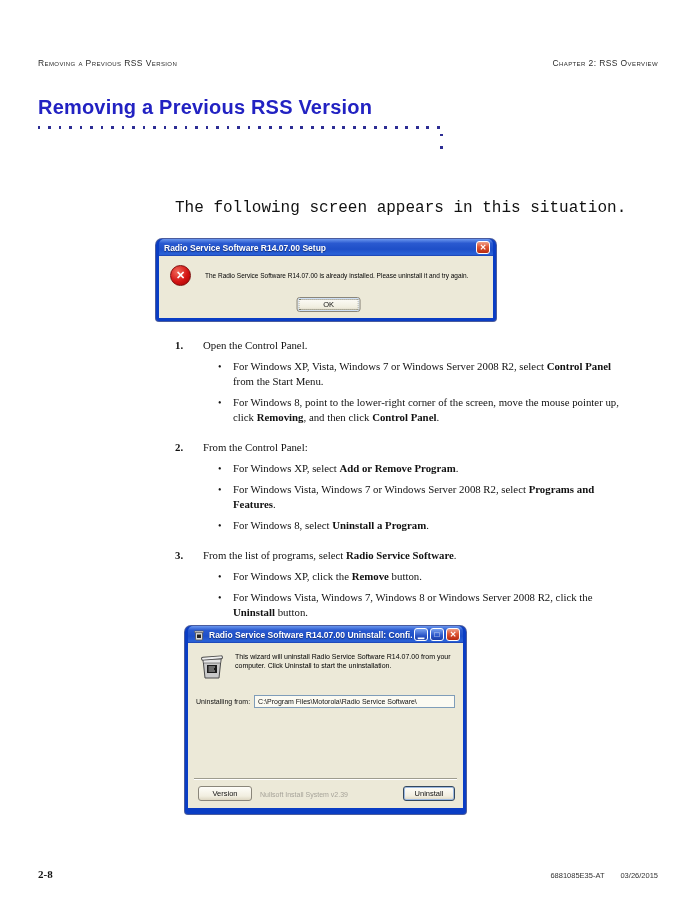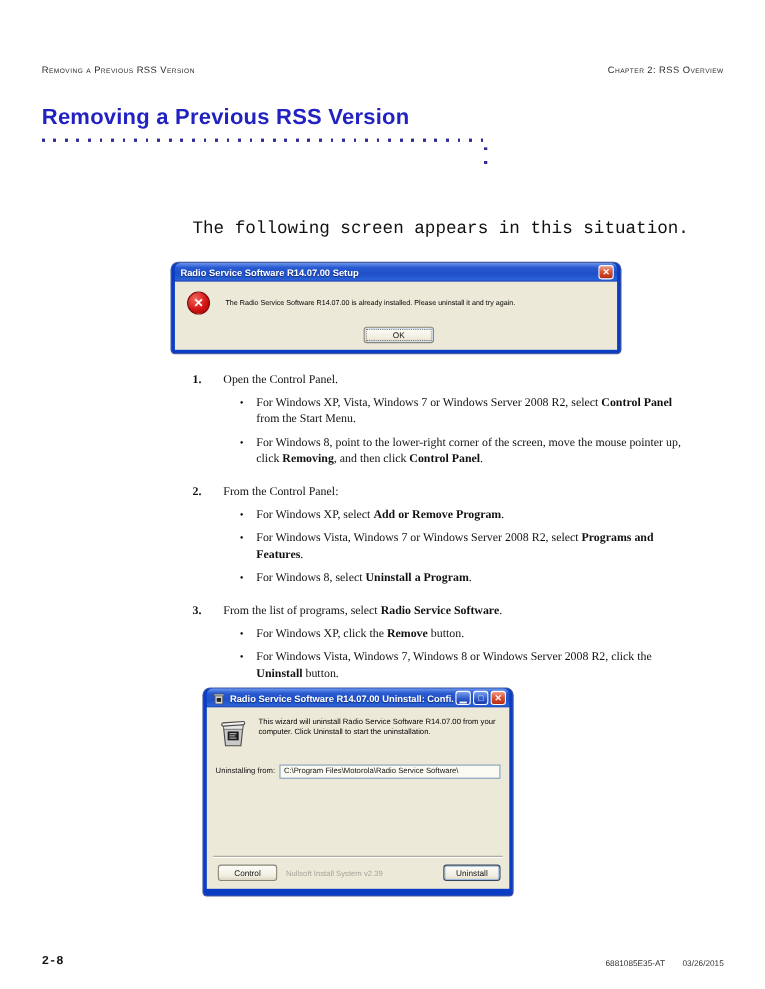"Radio Service Software R14.07.00 Setup" .dlg1 { width: 408px -> 340px }
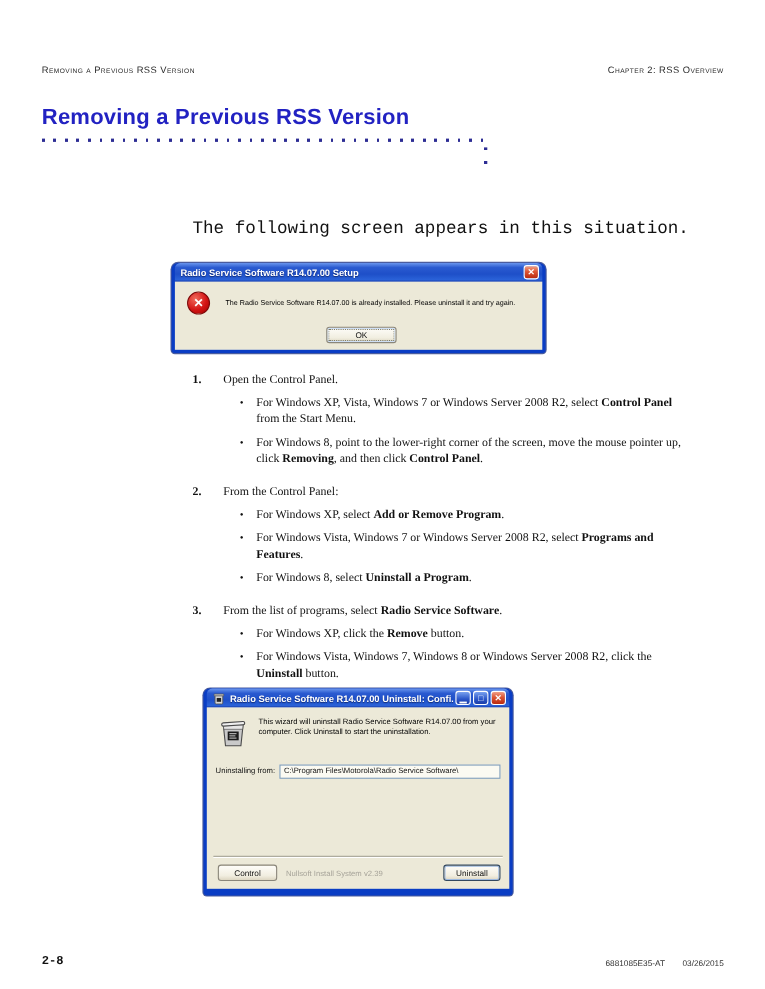"Control" div.btn-xp { text: Control -> Version }
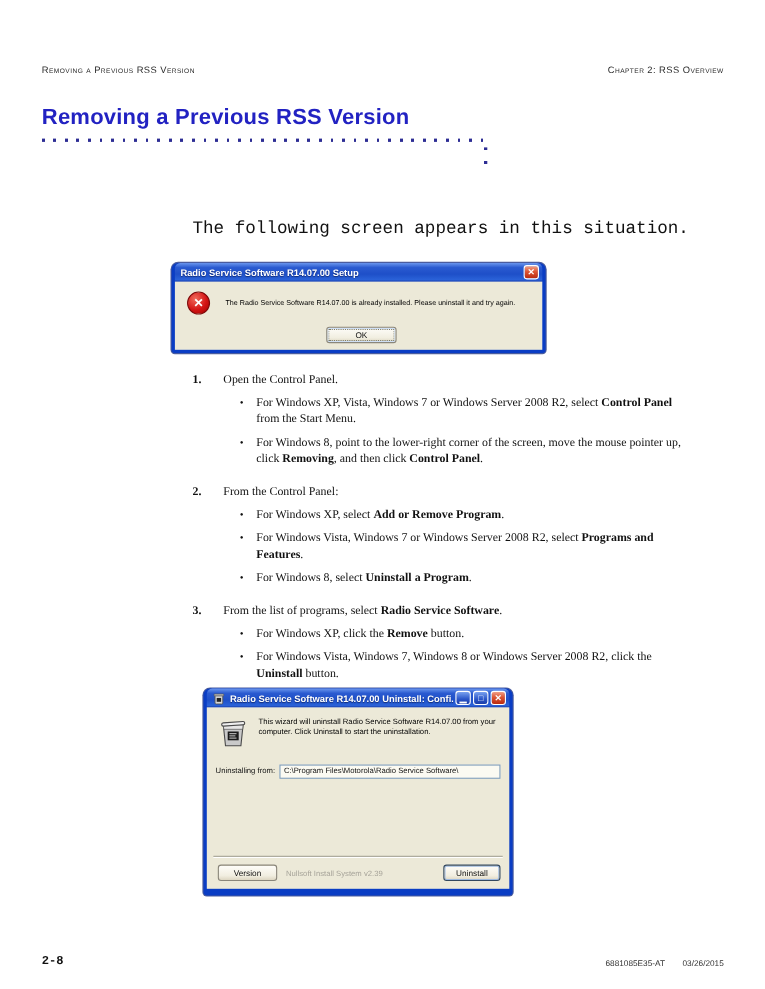"2-8" .footer-left { font-family: Liberation Mono, monospace -> Liberation Serif, serif }
